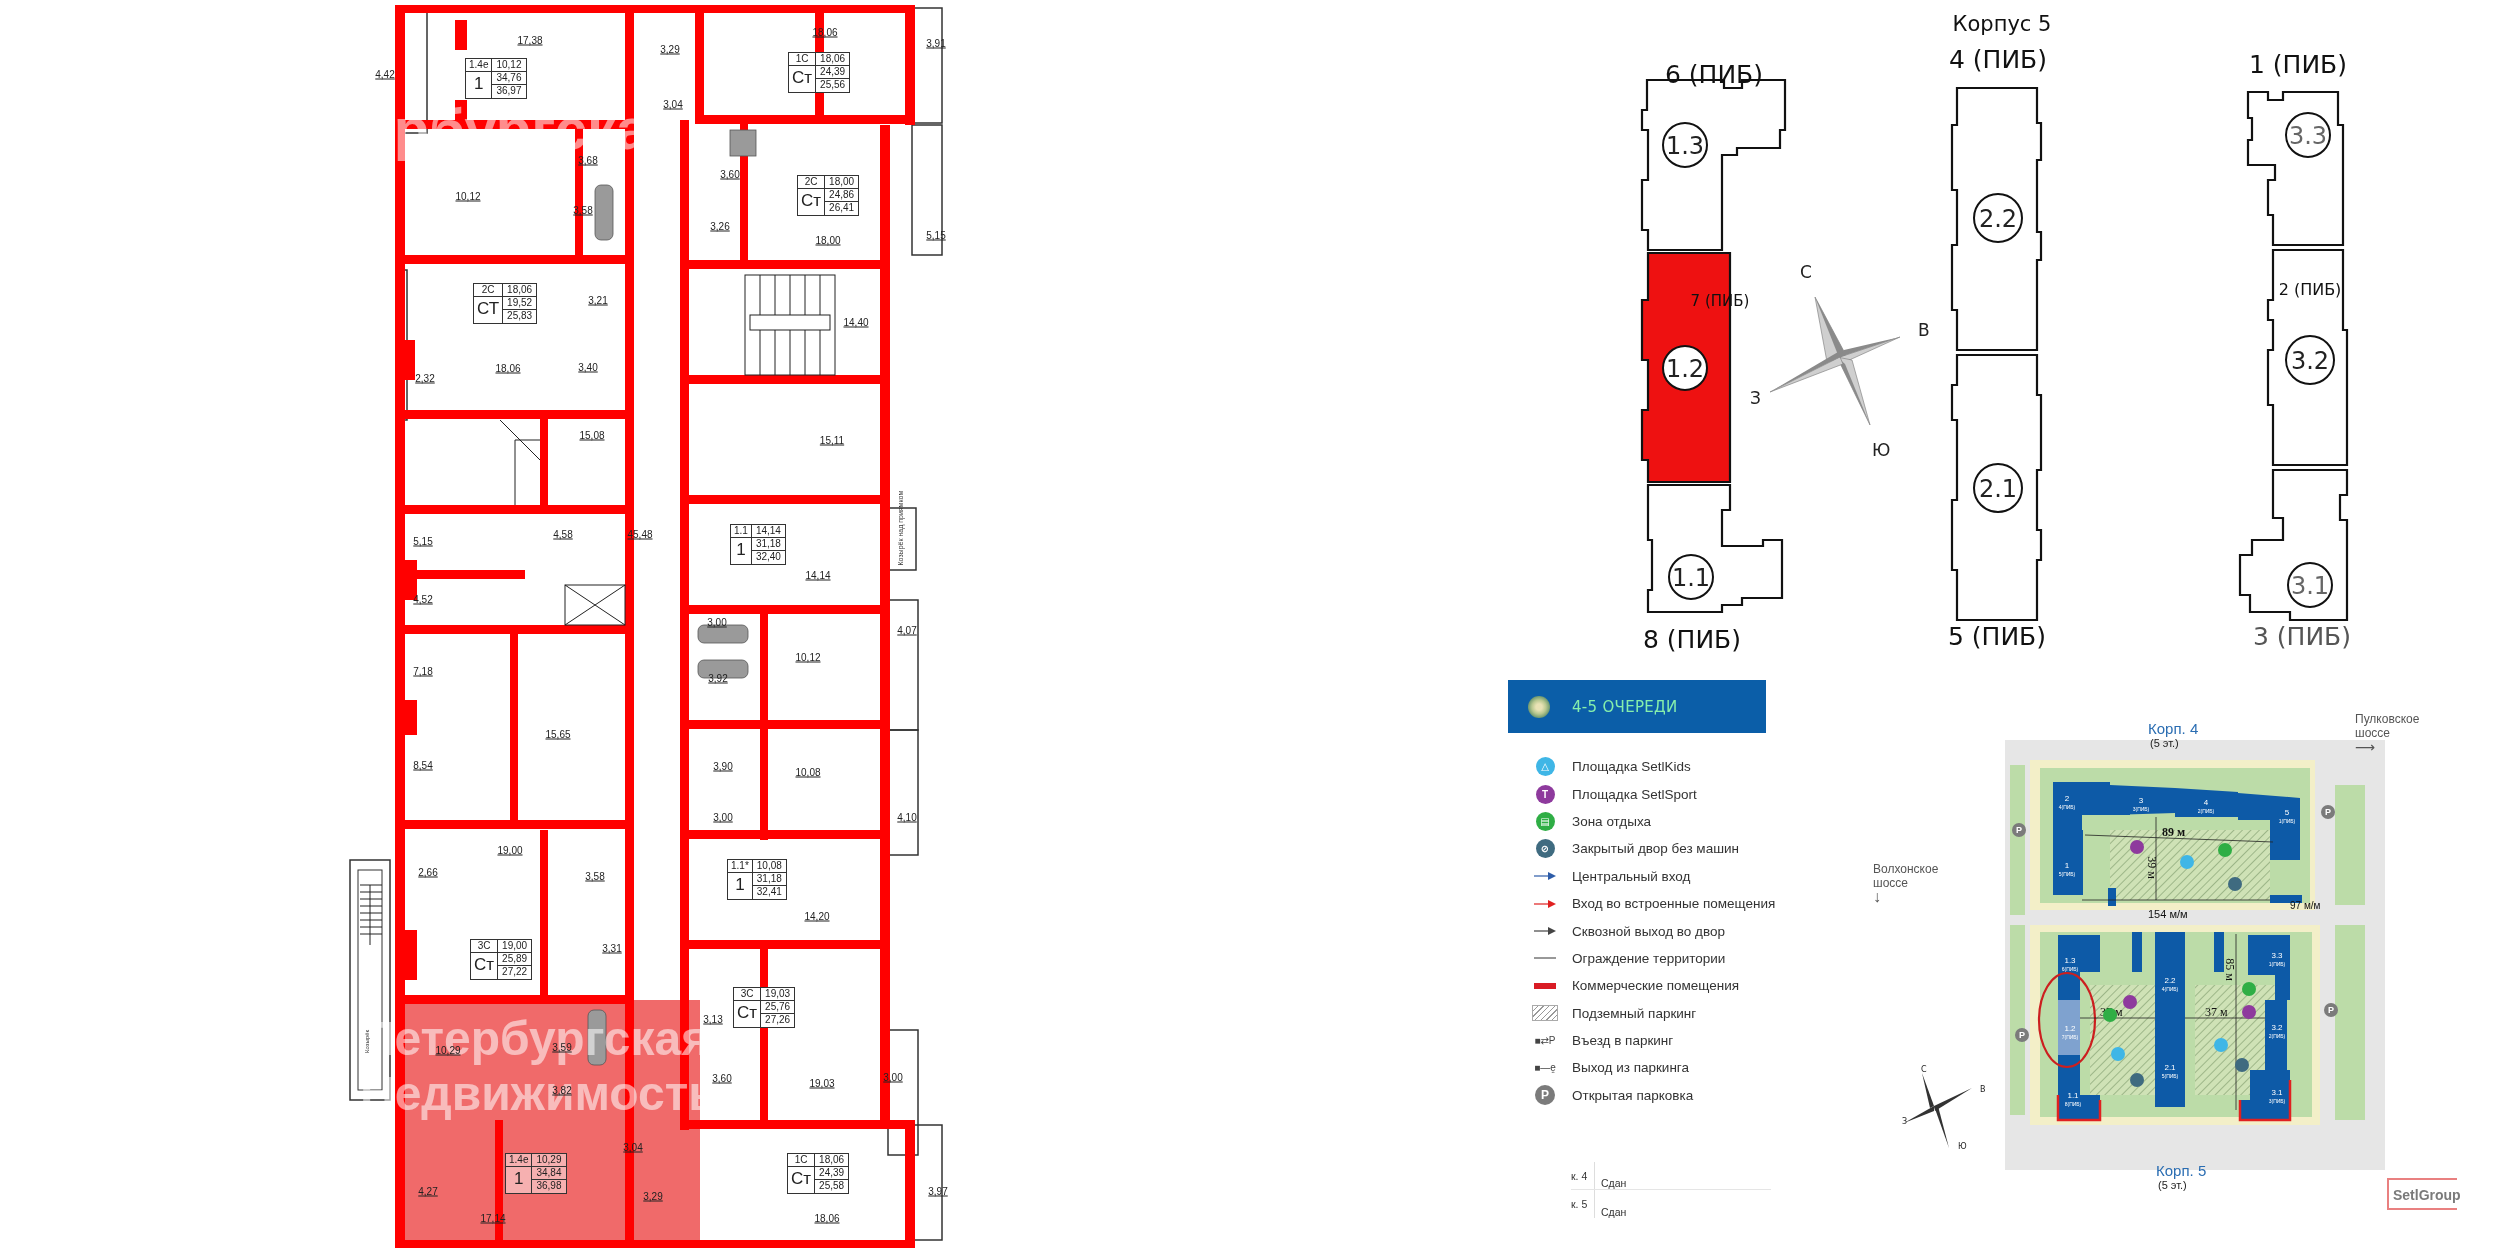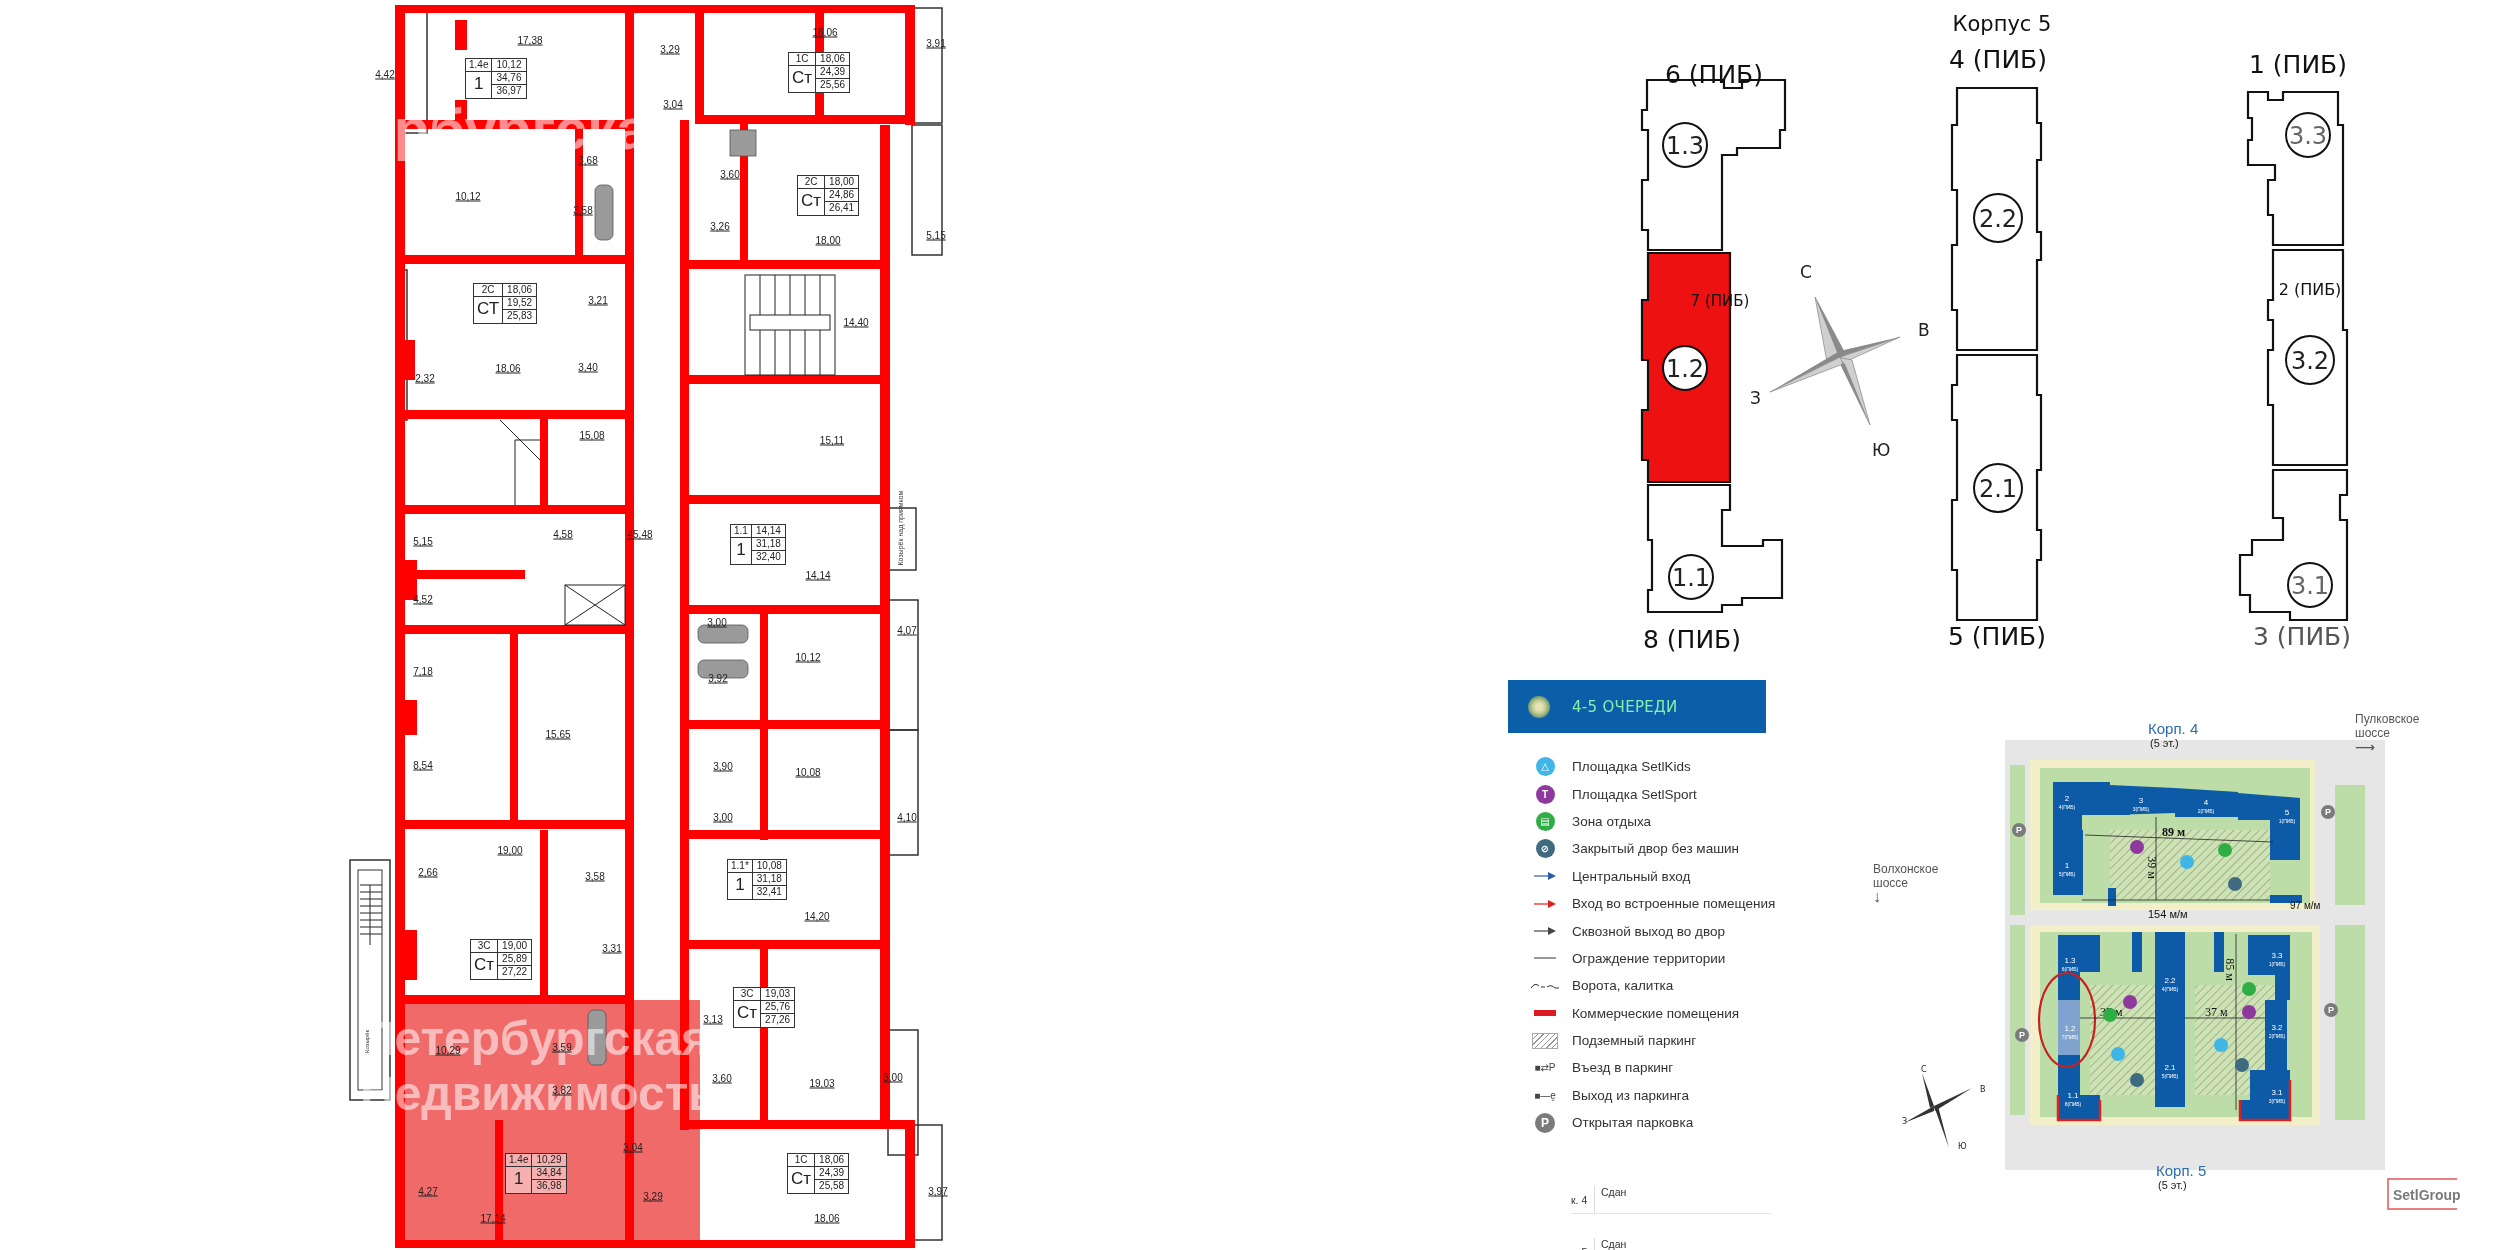"Ворота, калитка" div.legend-item { html: <div> <span> <svg> <path></path> </svg> </span> <span>Ворота, калитка</span> </div> -> none }
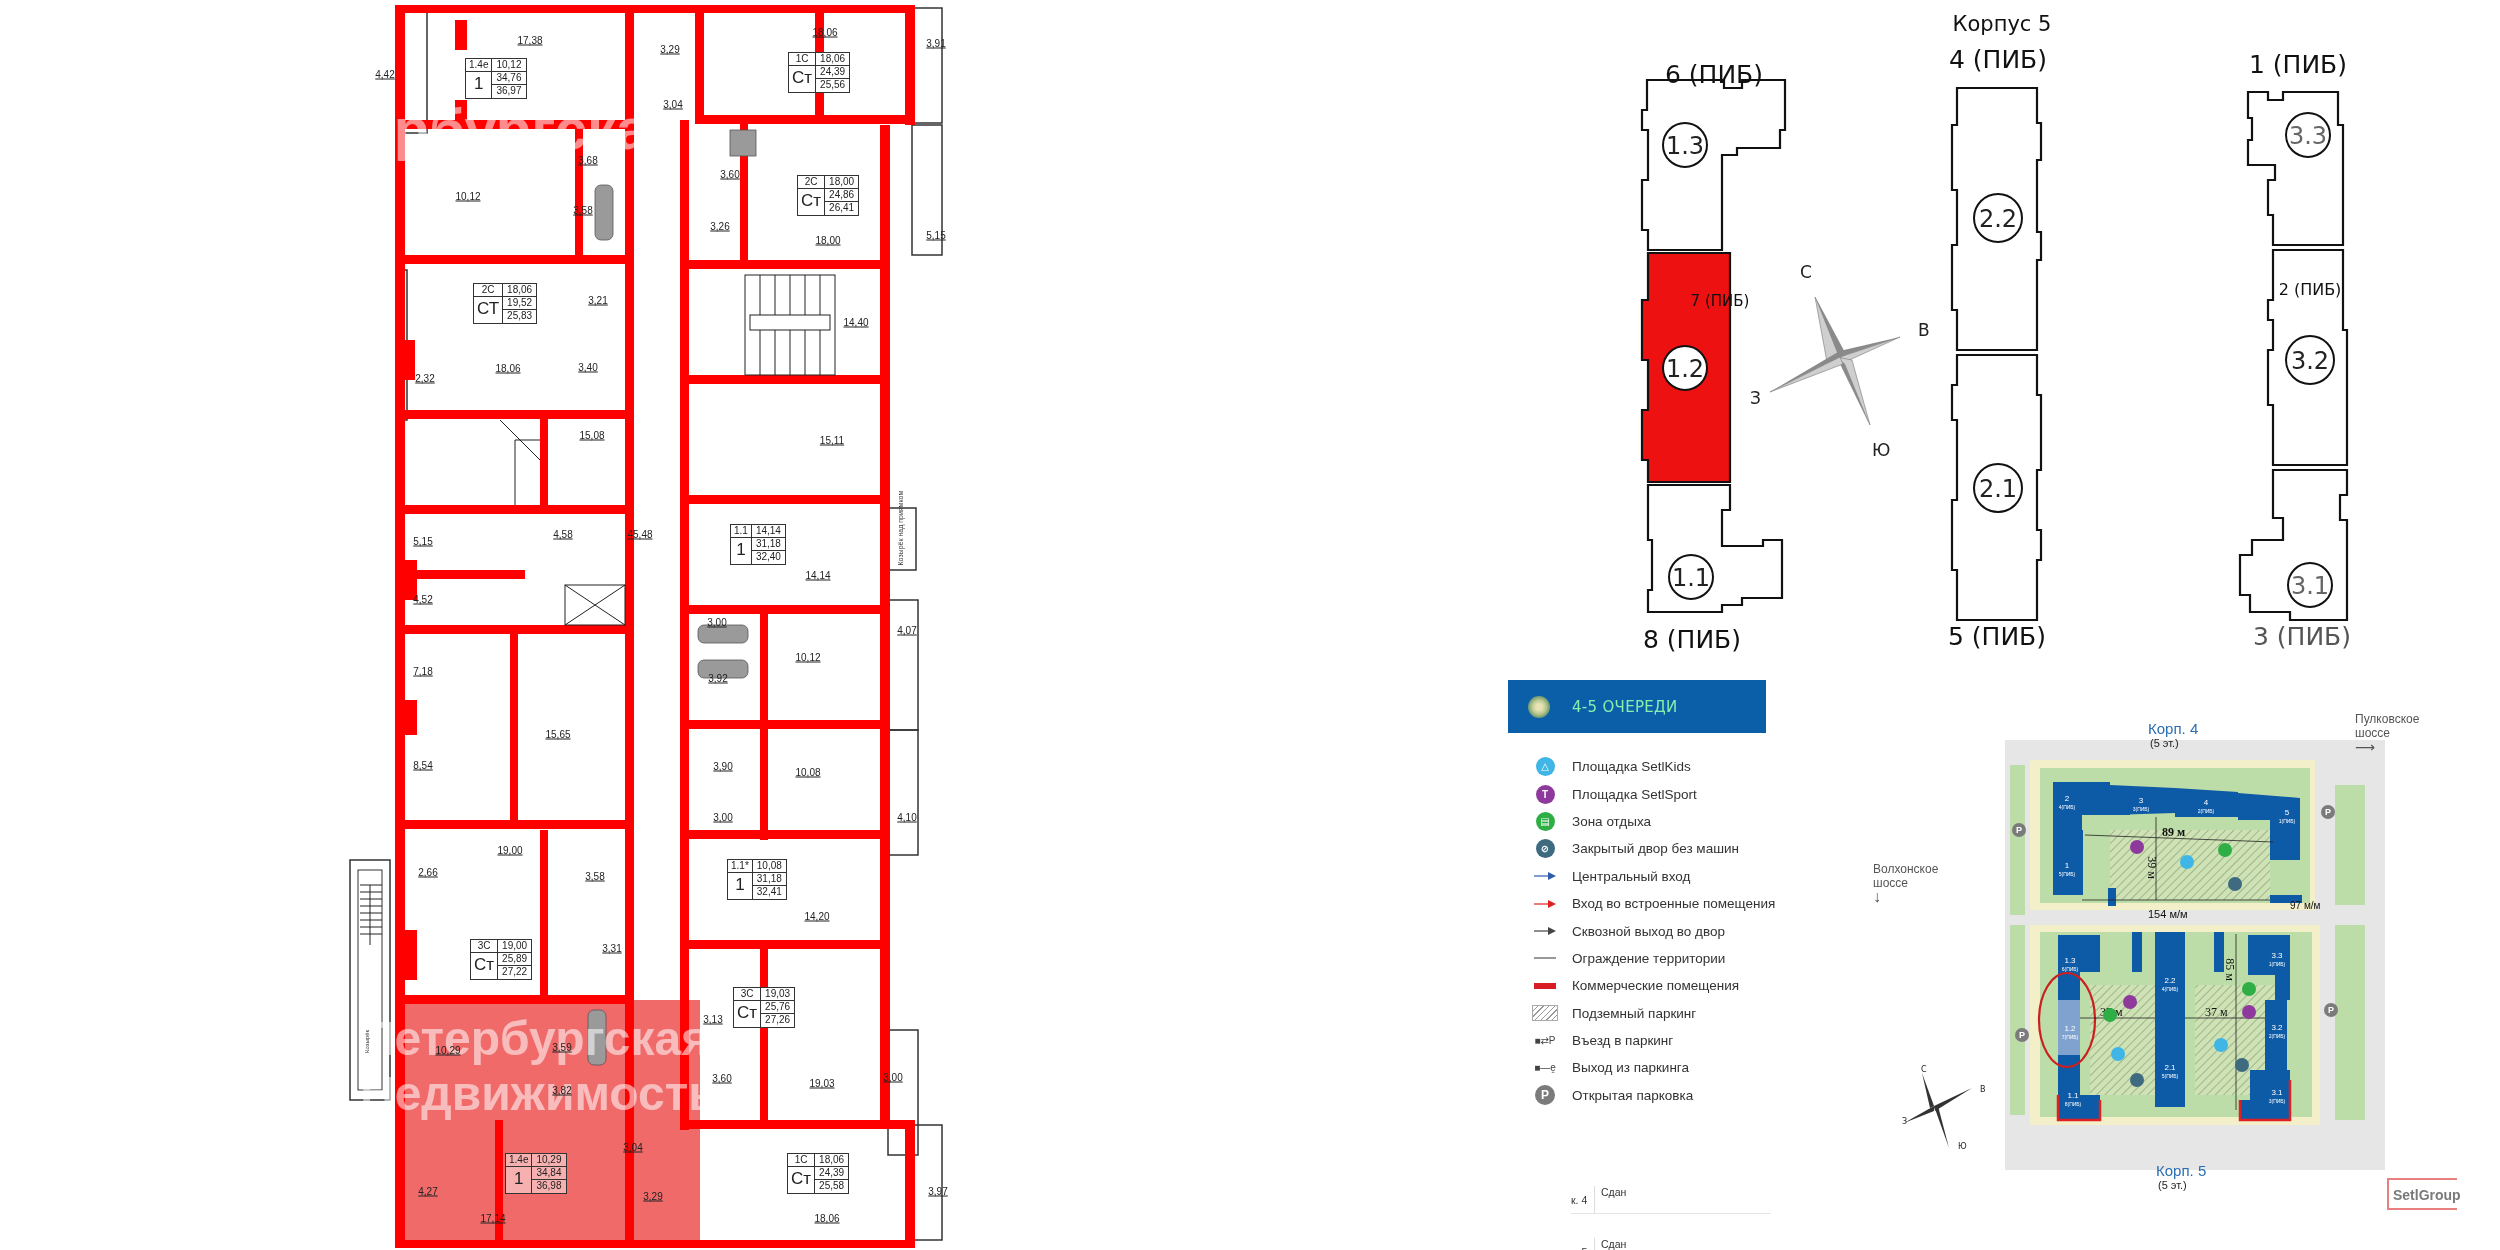"к. 4" .status-row { align-items: flex-start -> flex-end; margin-top: 24px -> none }
